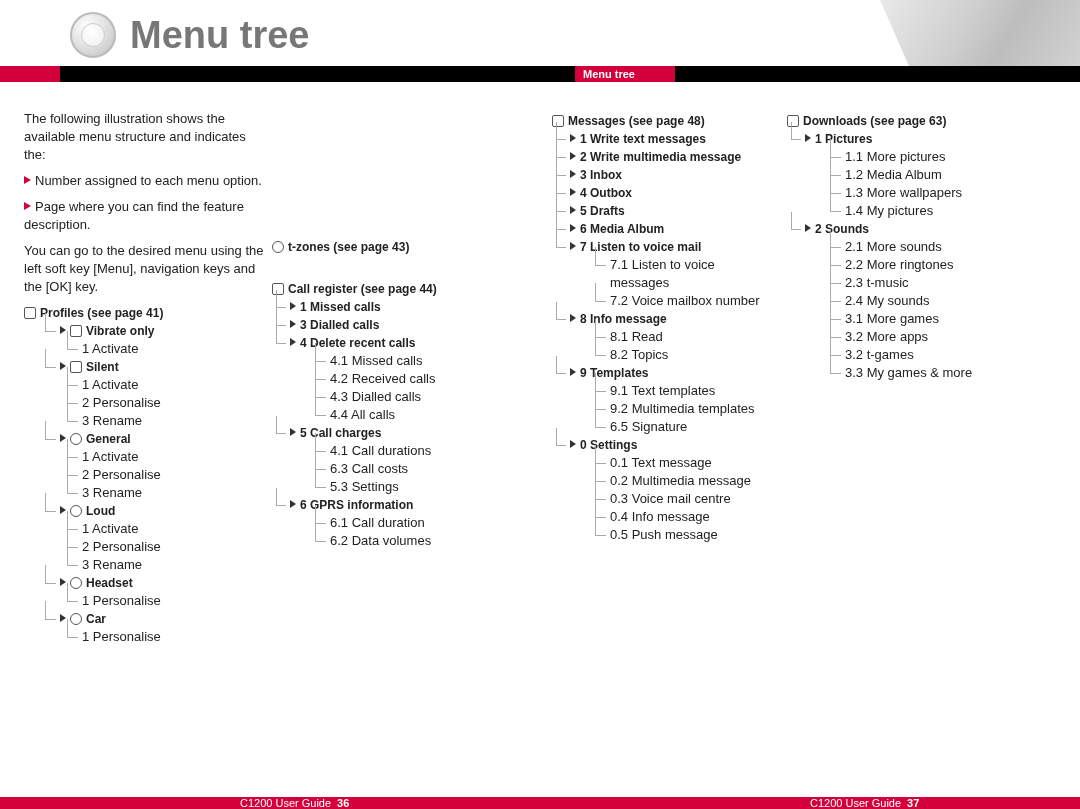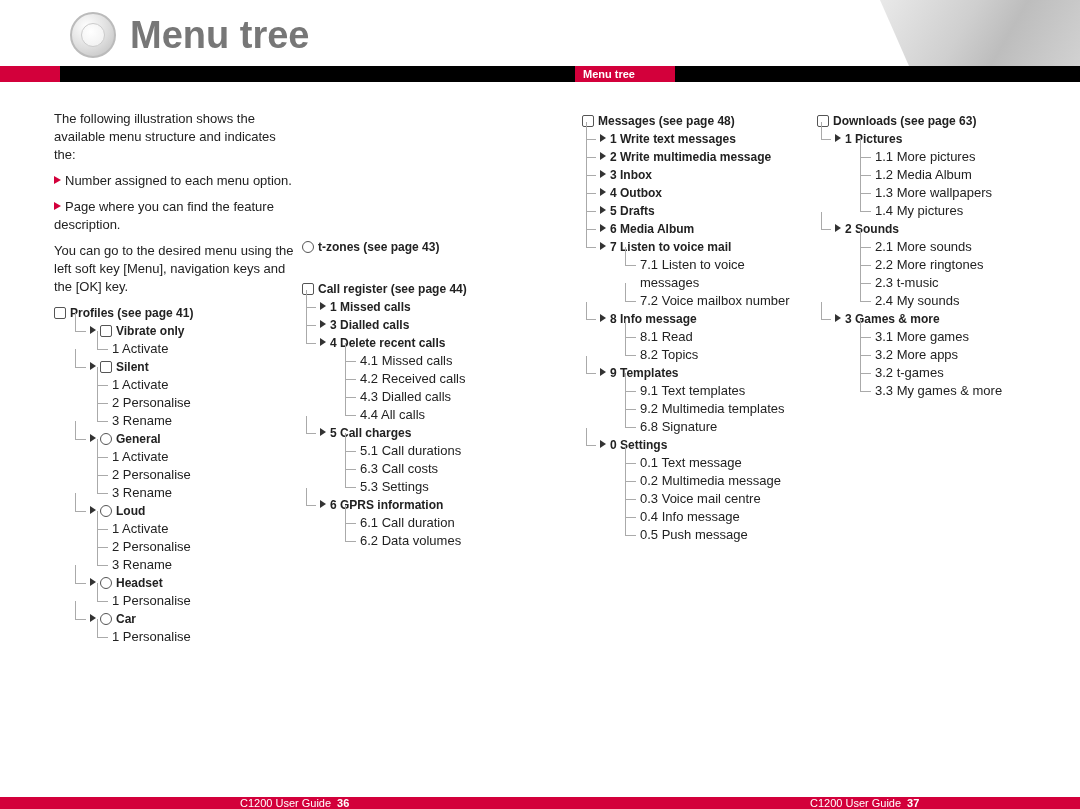"The following illustration shows the" .body { padding: 28px 15px 0 54px -> 28px 15px 0 24px }
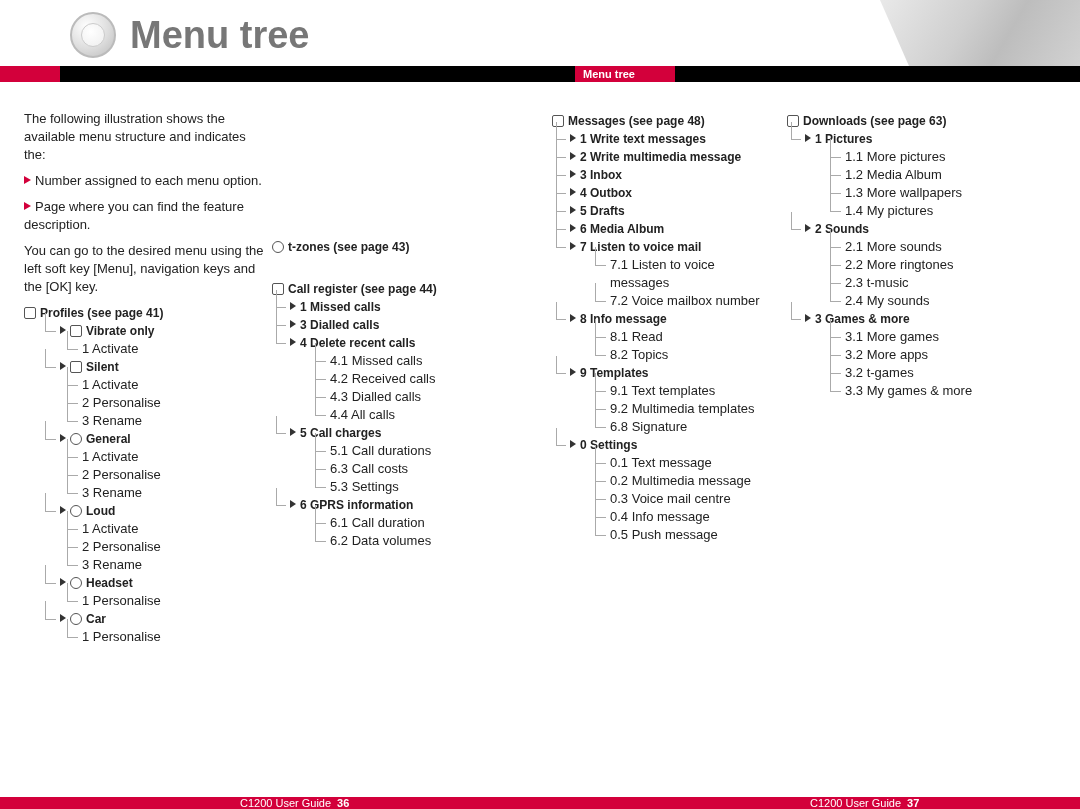"3 Games & more" div.menu-head { html: <div><span></span><span>3 Games &amp; more</span></div> -> none }
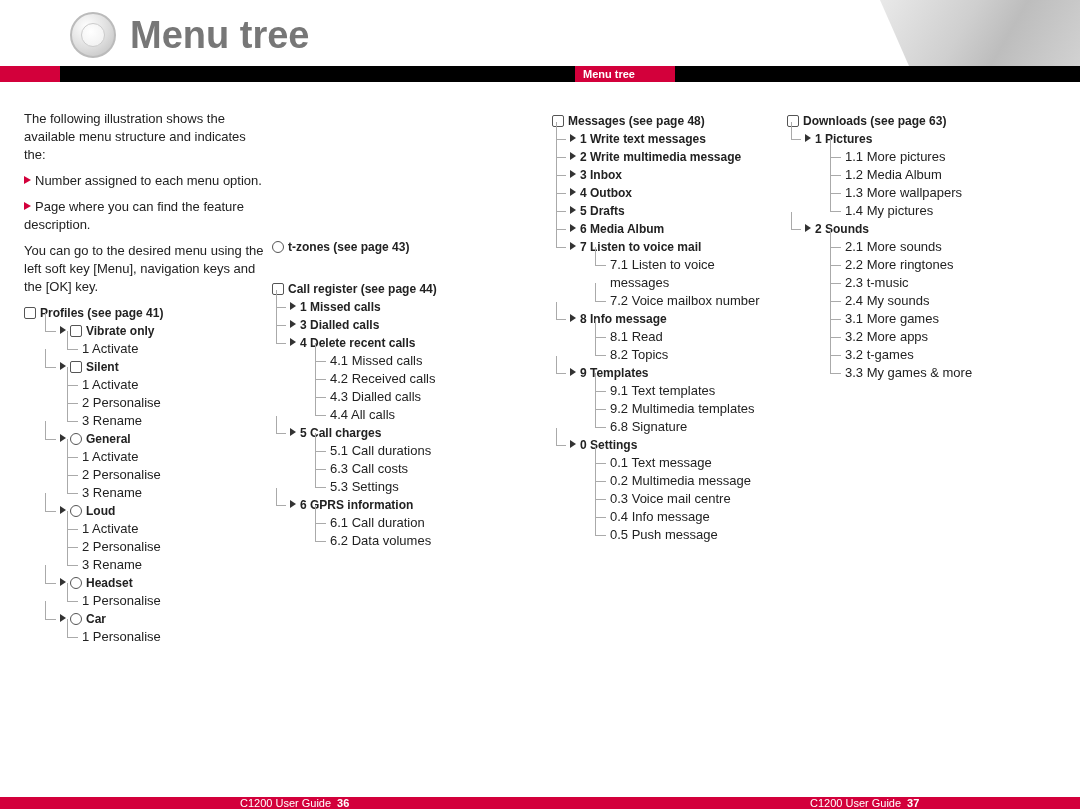"6.8 Signature" div.item-l1 { text: 6.8 -> 6.5 }
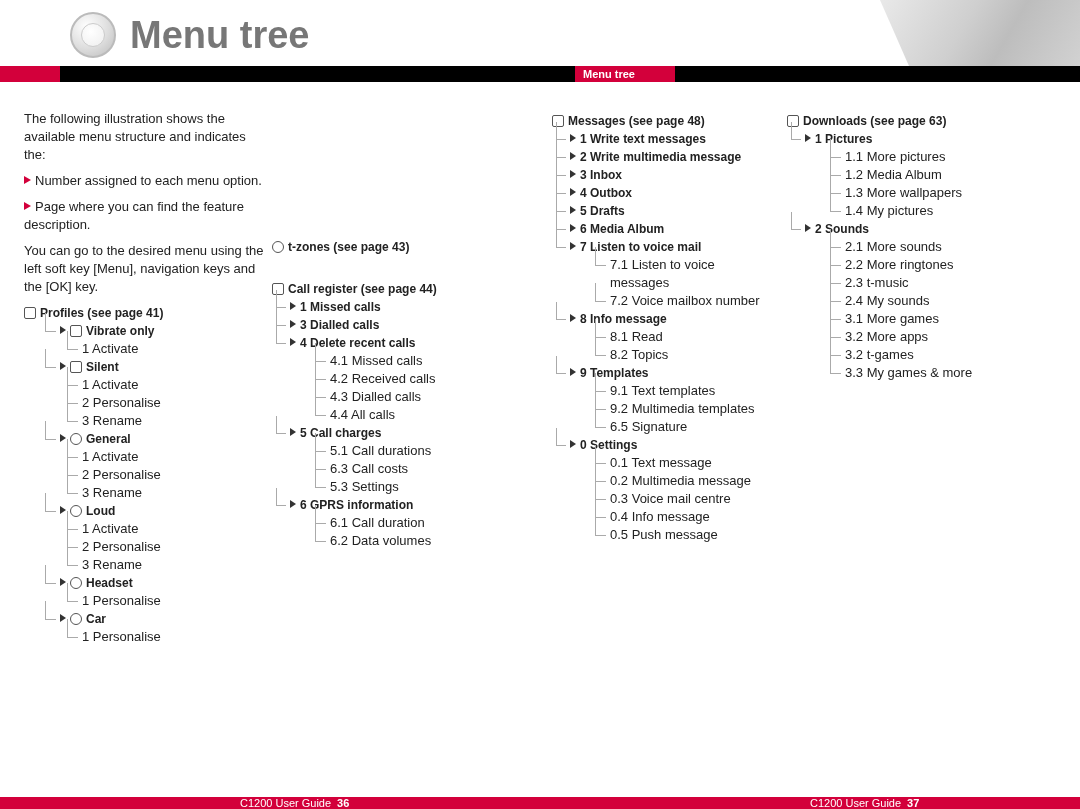"5.1 Call durations" div.item-l1 { text: 5.1 -> 4.1 }
